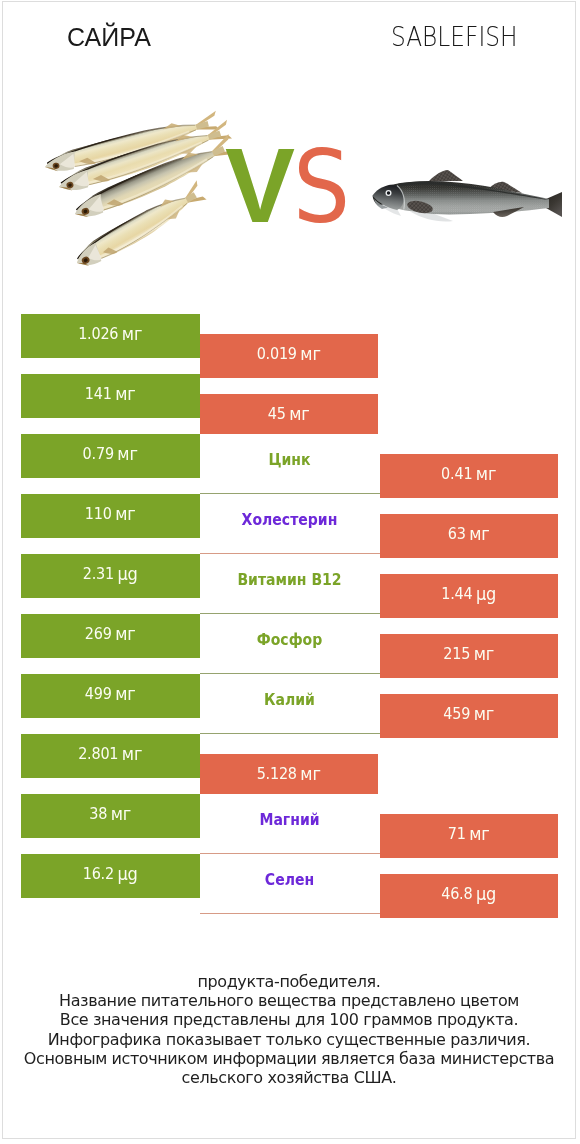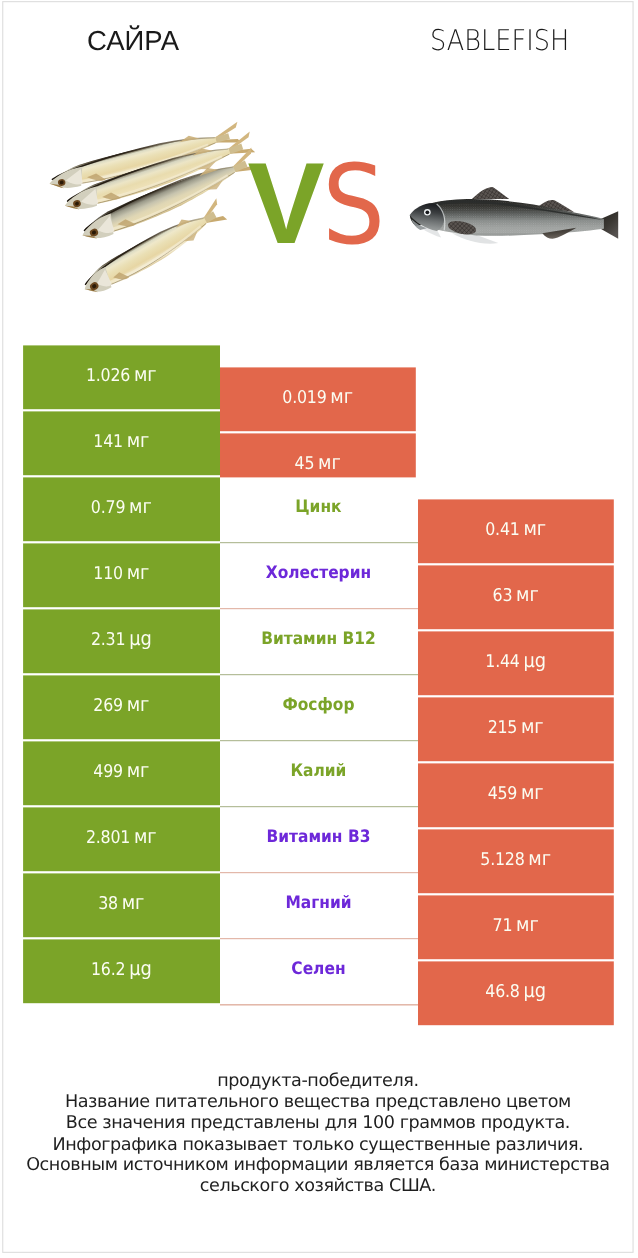"САЙРА" .t-left { left: 76px -> 64px }
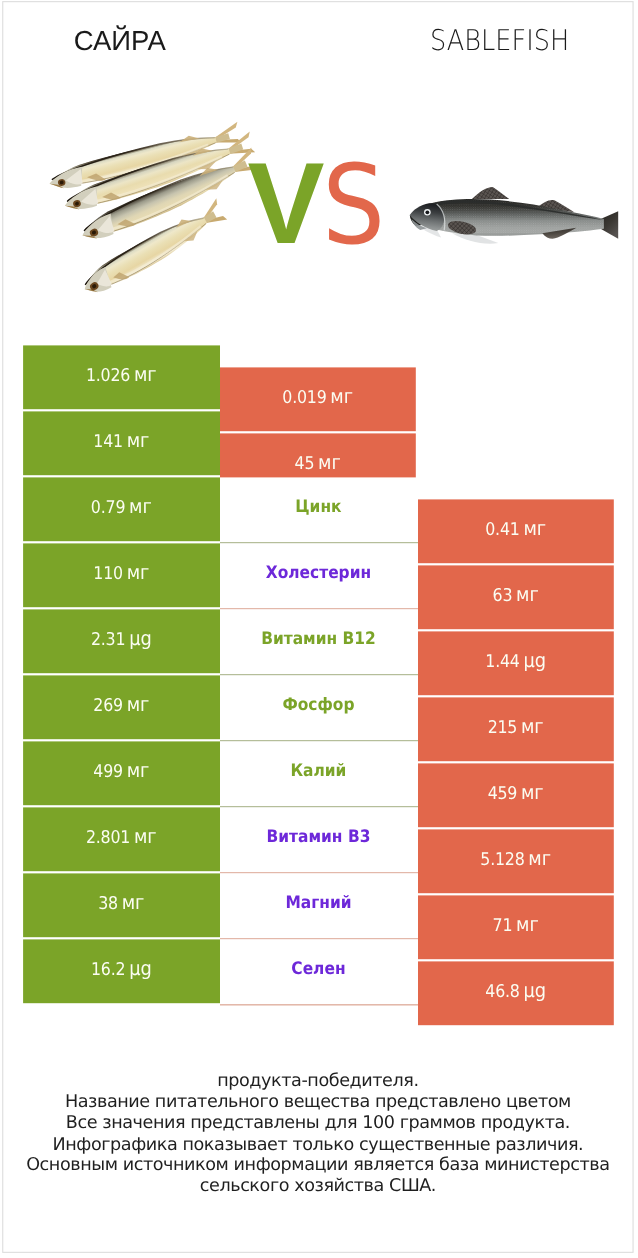"1.026" .cell { height: 58px -> 44px }
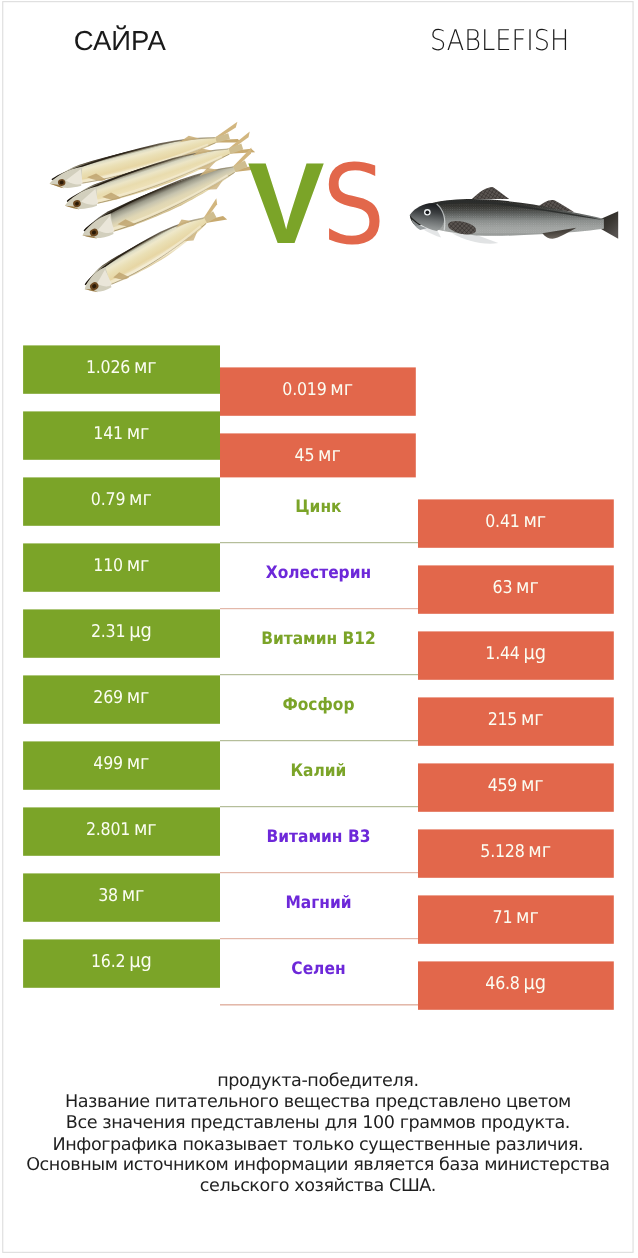"Витамин B3" div.cell { html: <div> <span>Витамин B3</span> </div> -> none }
